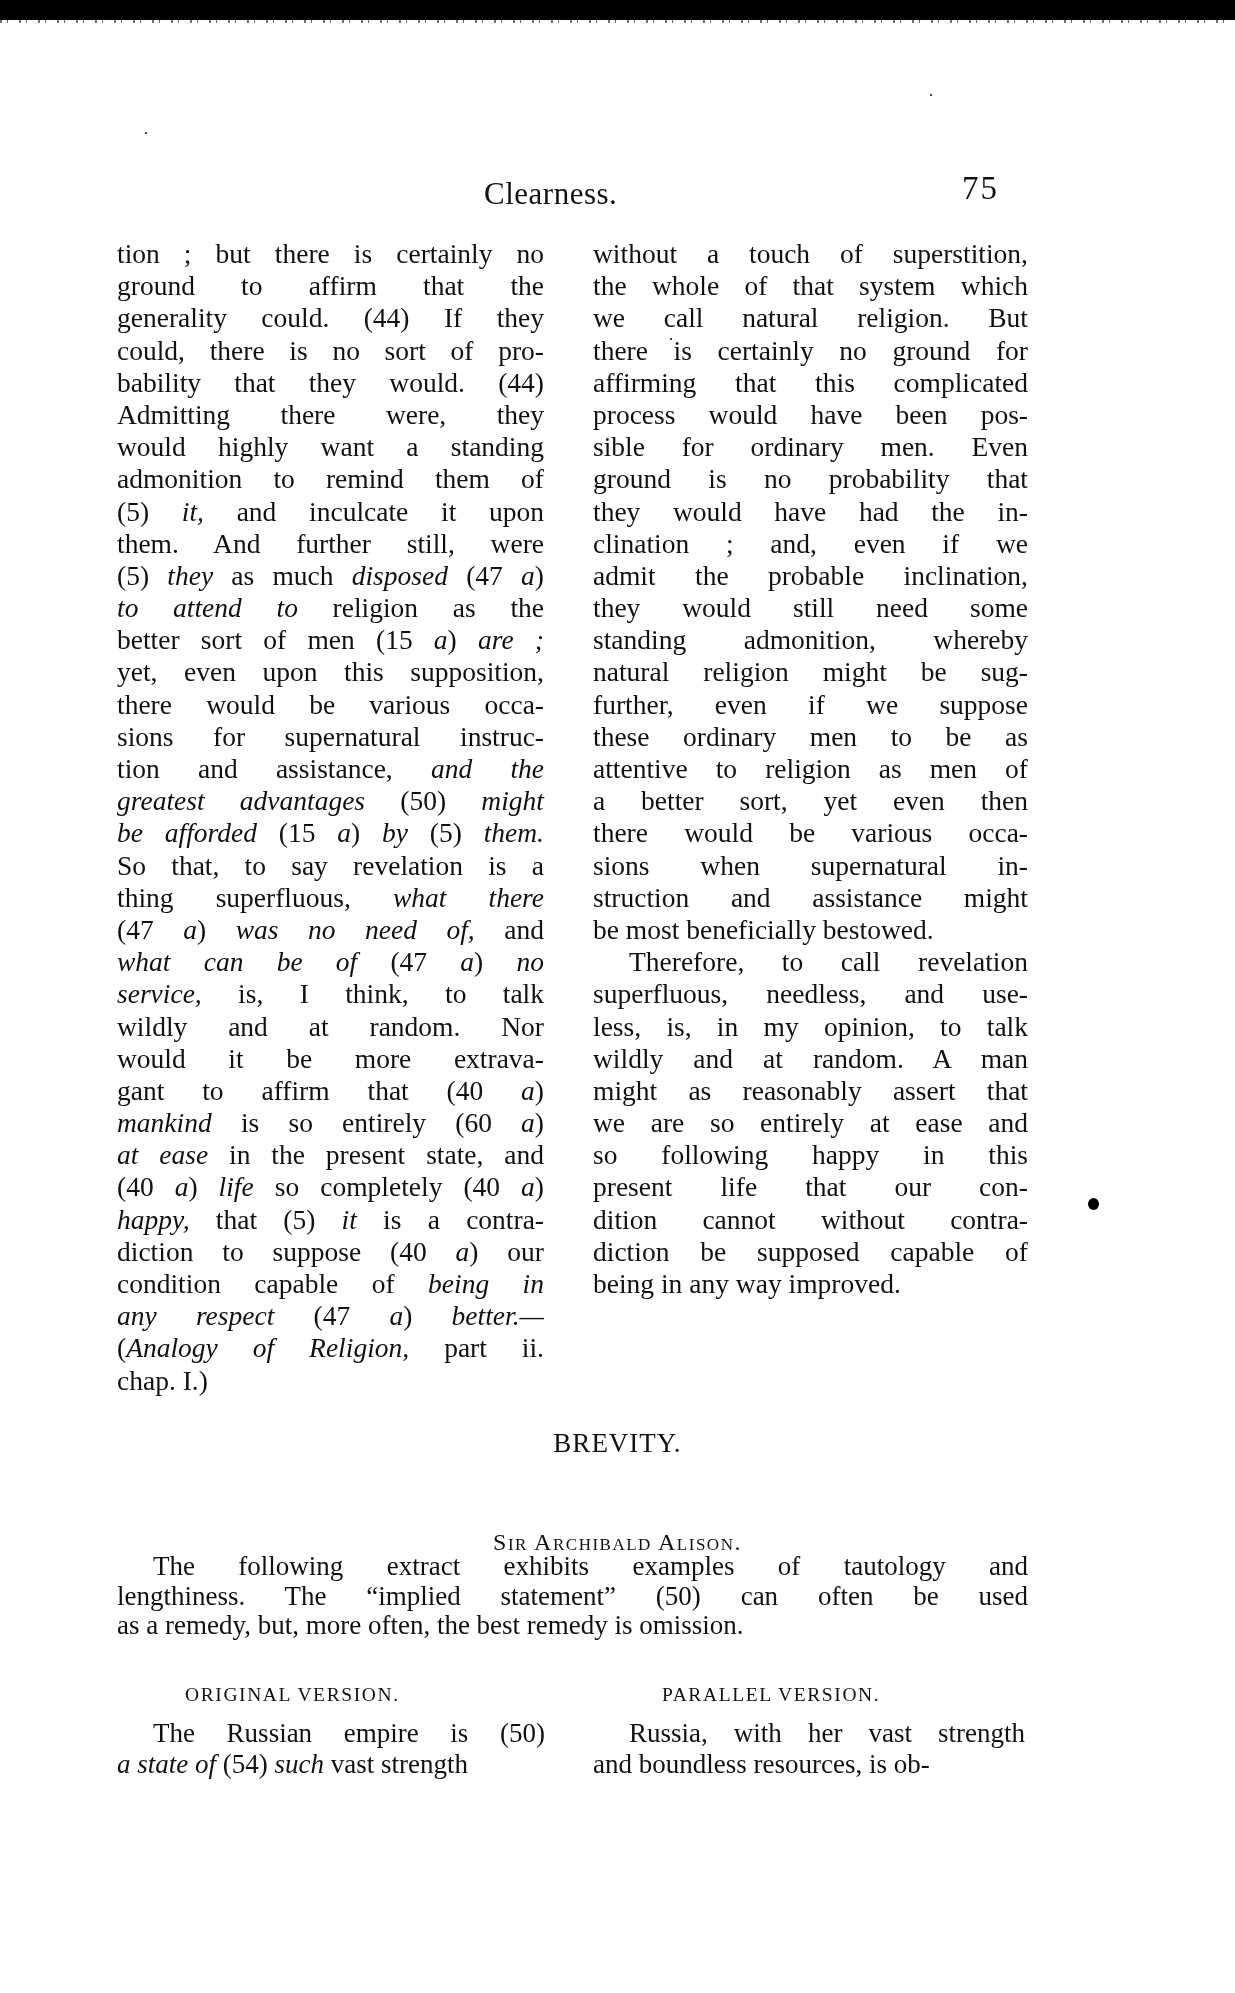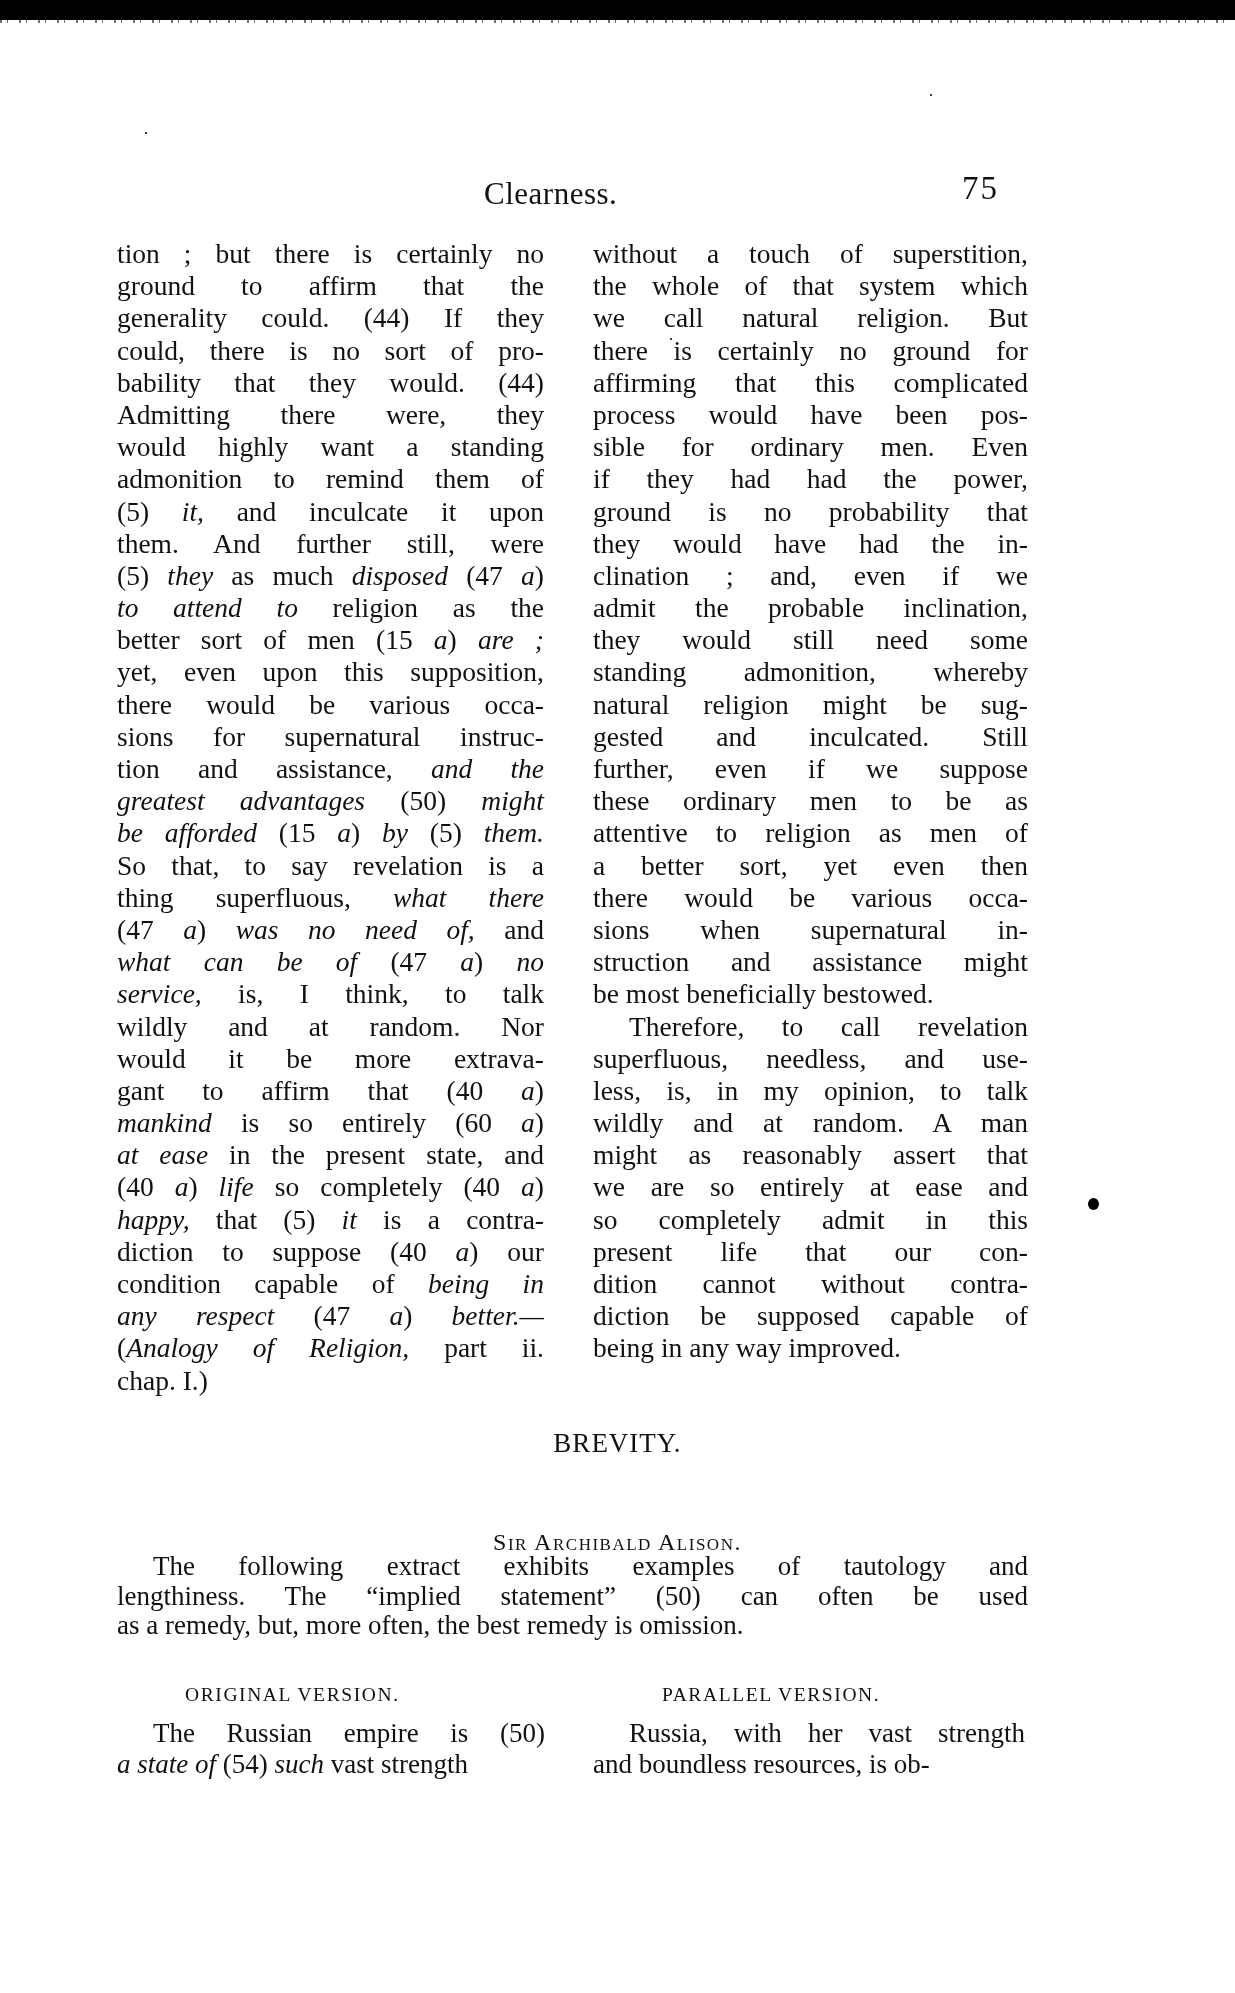"if they had had the" span.line { html: <span><span>if they had had the power,</span></span> -> none }
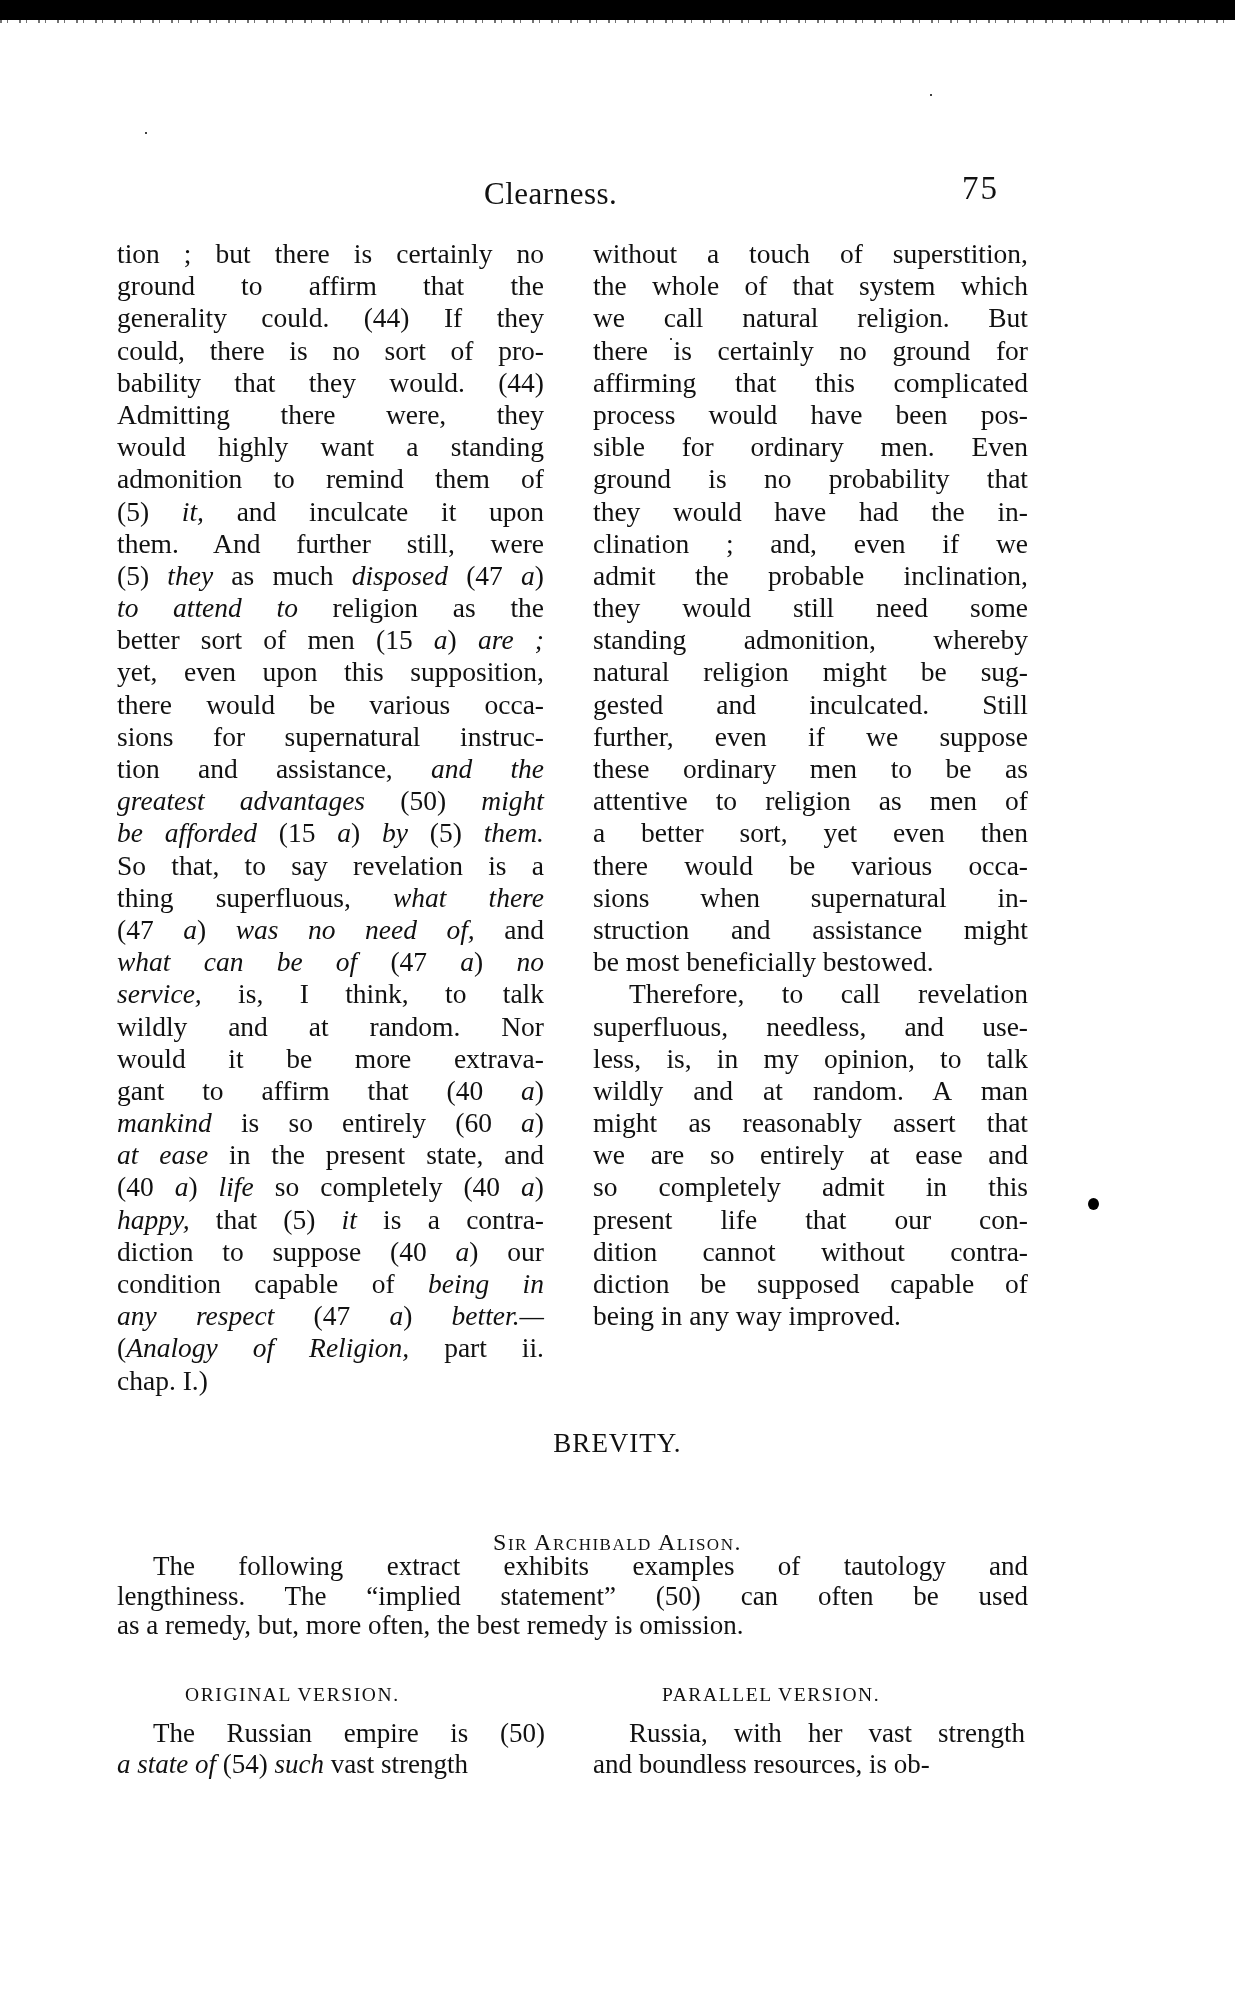"gested and inculcated. Still" span.line { html: <span><span>gested and inculcated. Still</span></span> -> none }
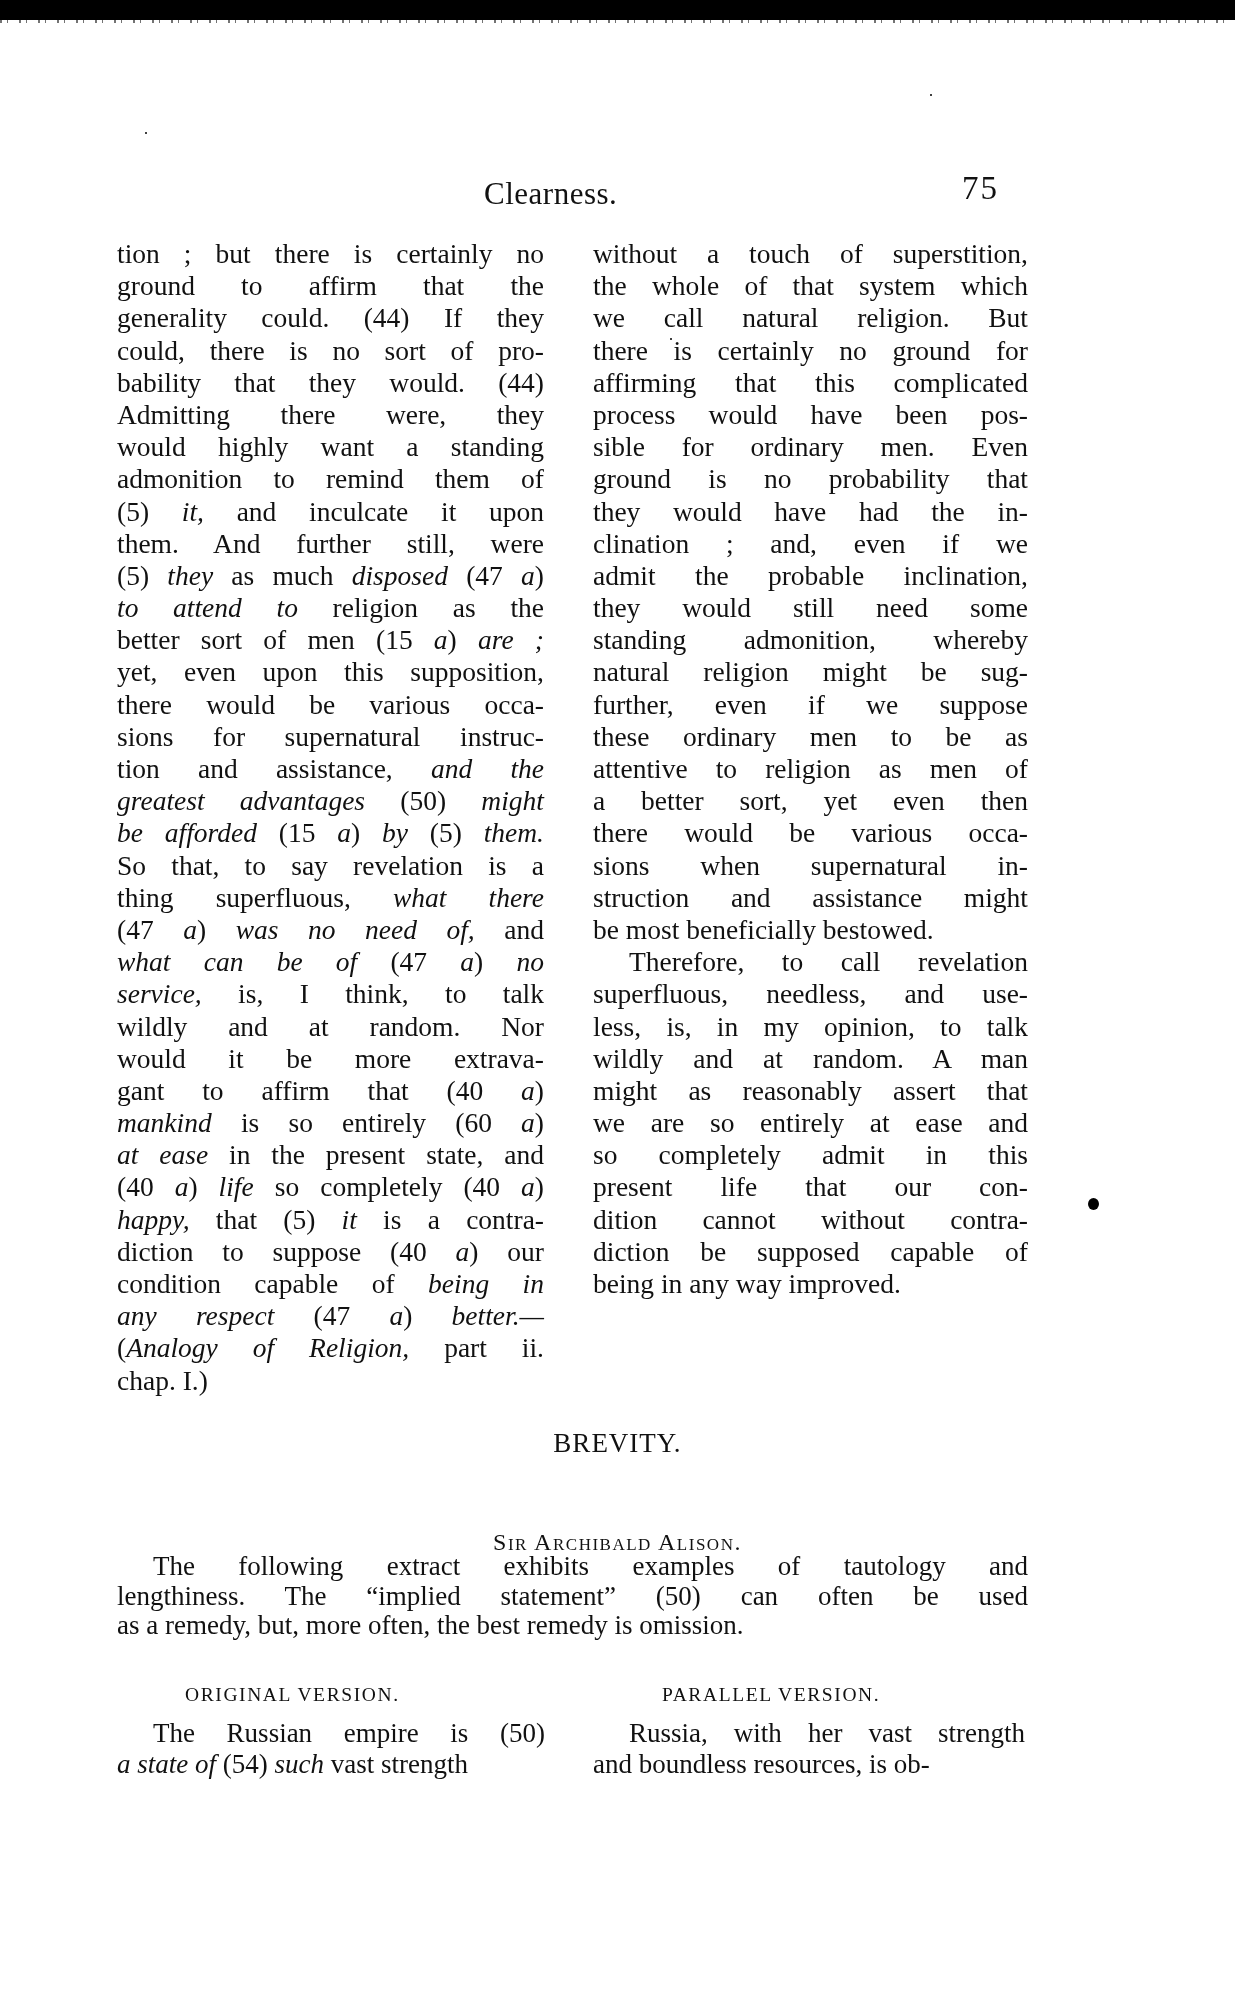"so completely admit in this" span { text: completely admit -> following happy }
